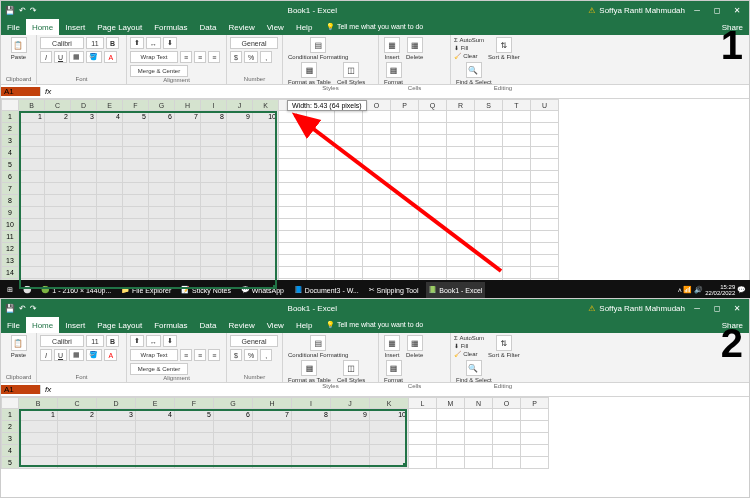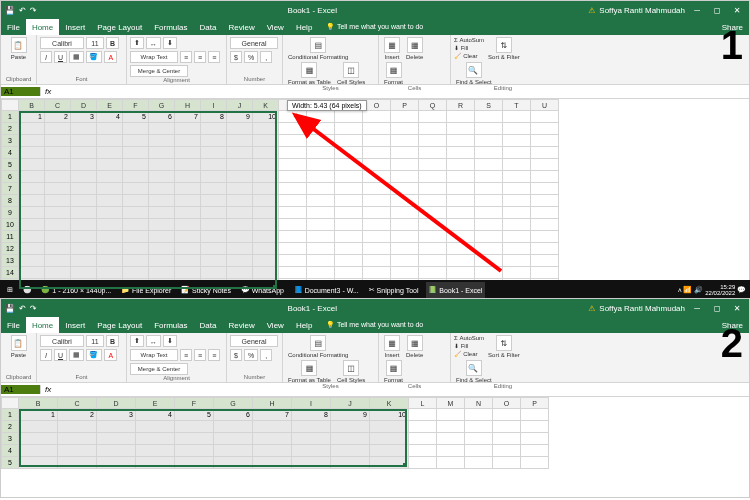"A1" .namebox { background: #4d7c0f -> #c2410c }
